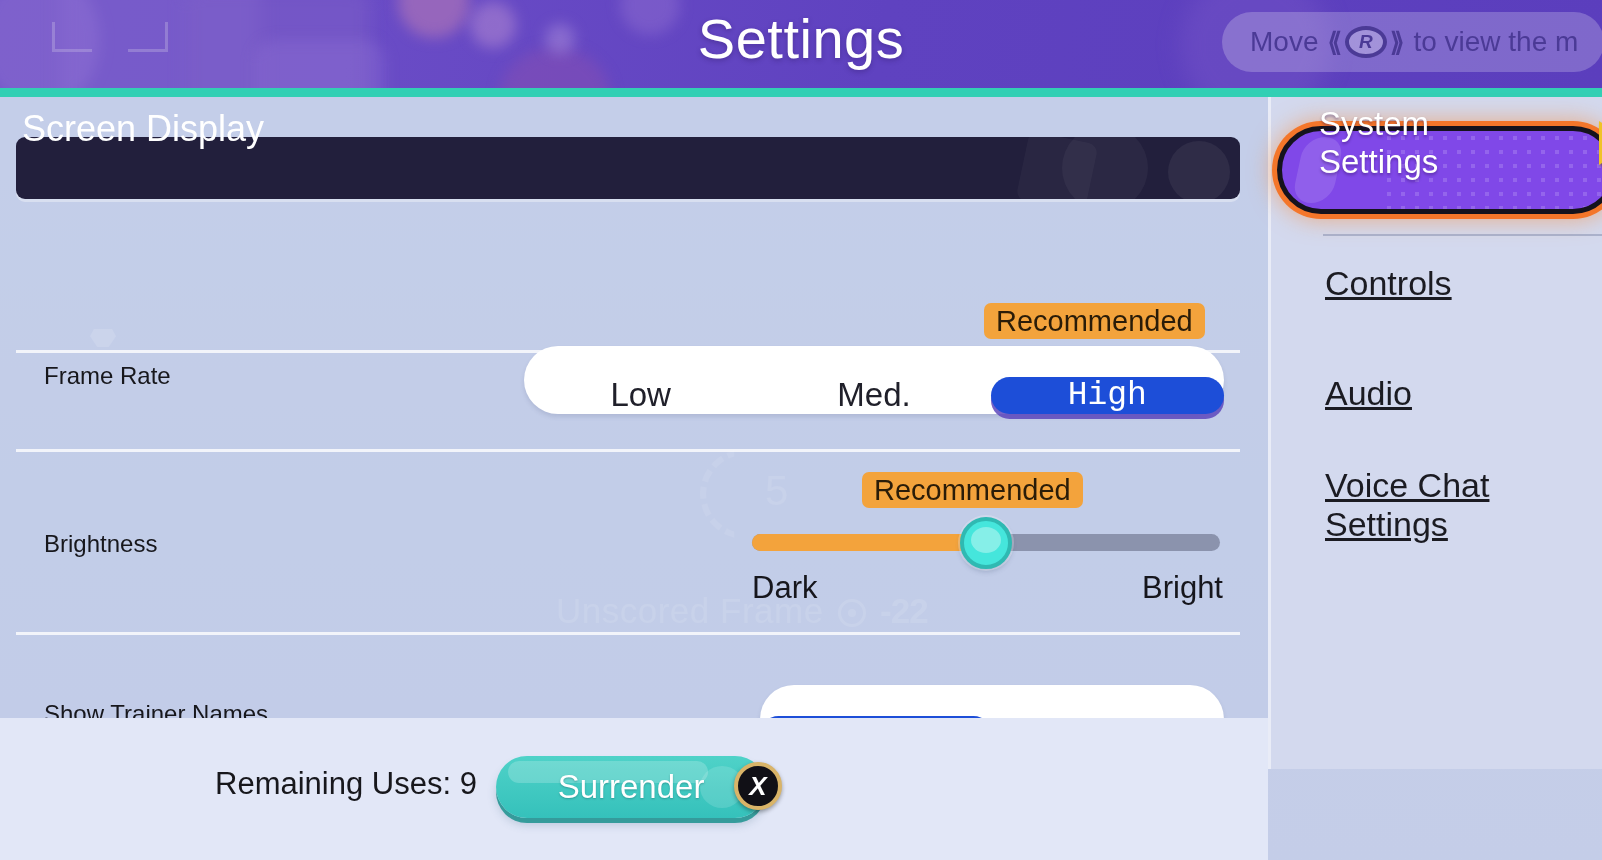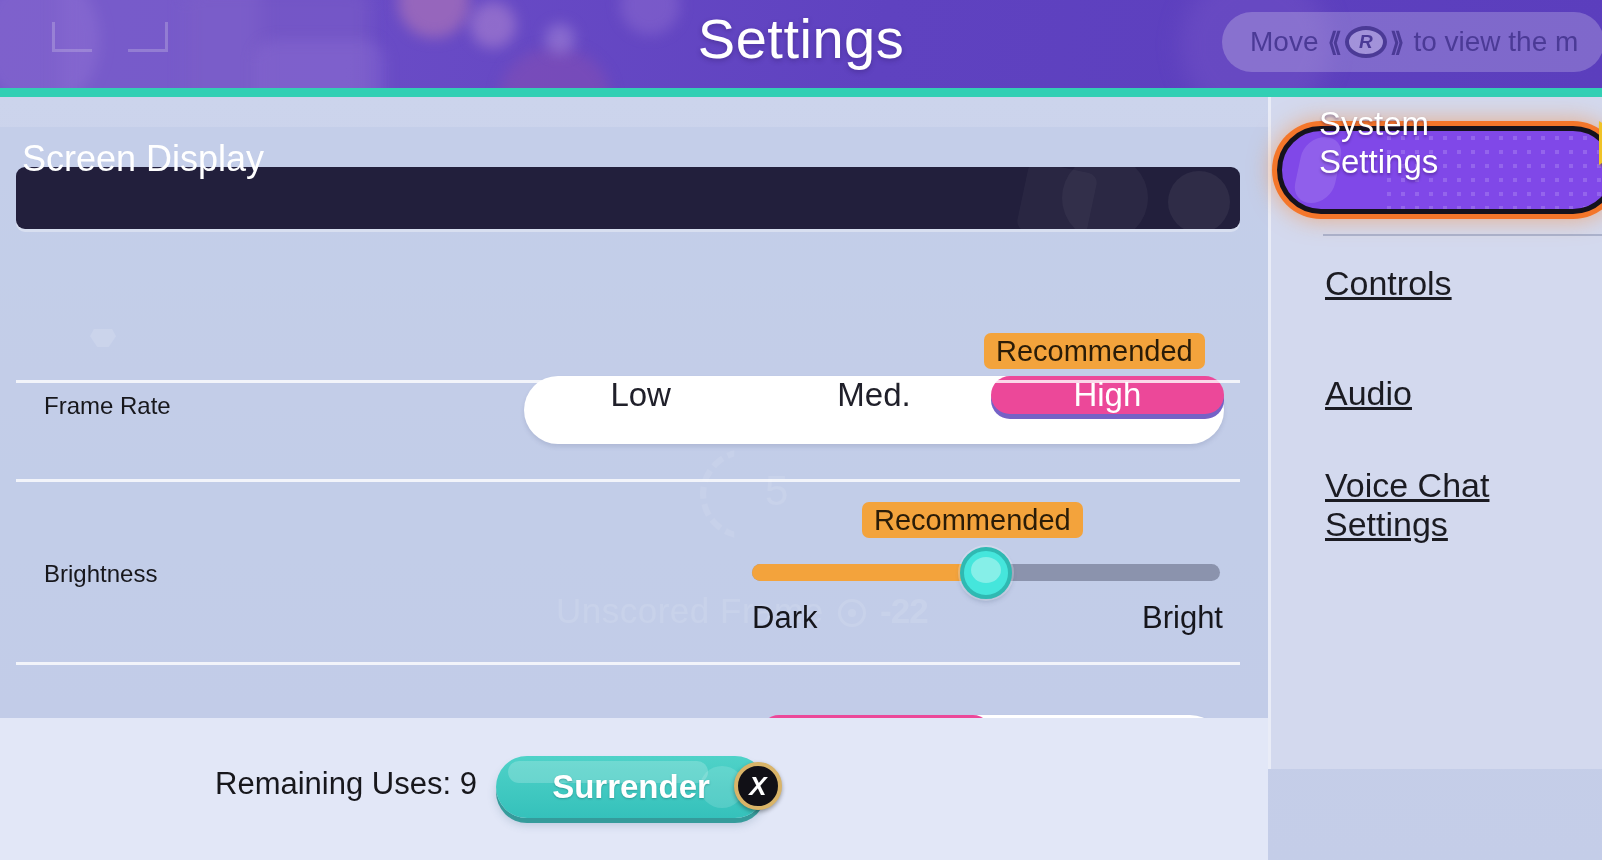"Screen Display" #panel { margin-top: 30px -> none }
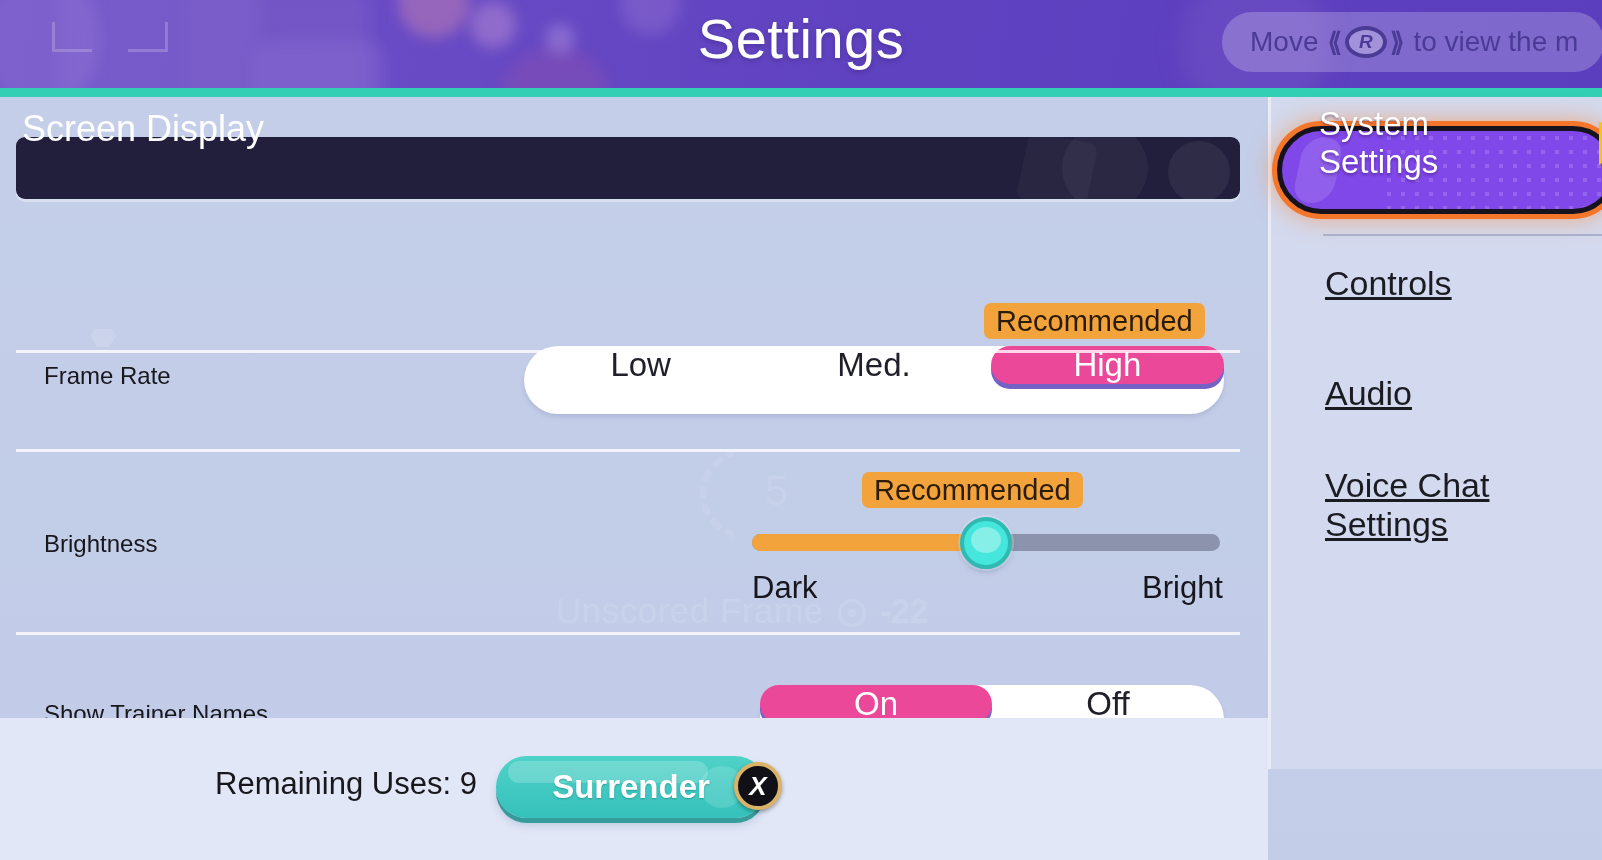"Low" .seg { align-items: flex-start -> flex-end }
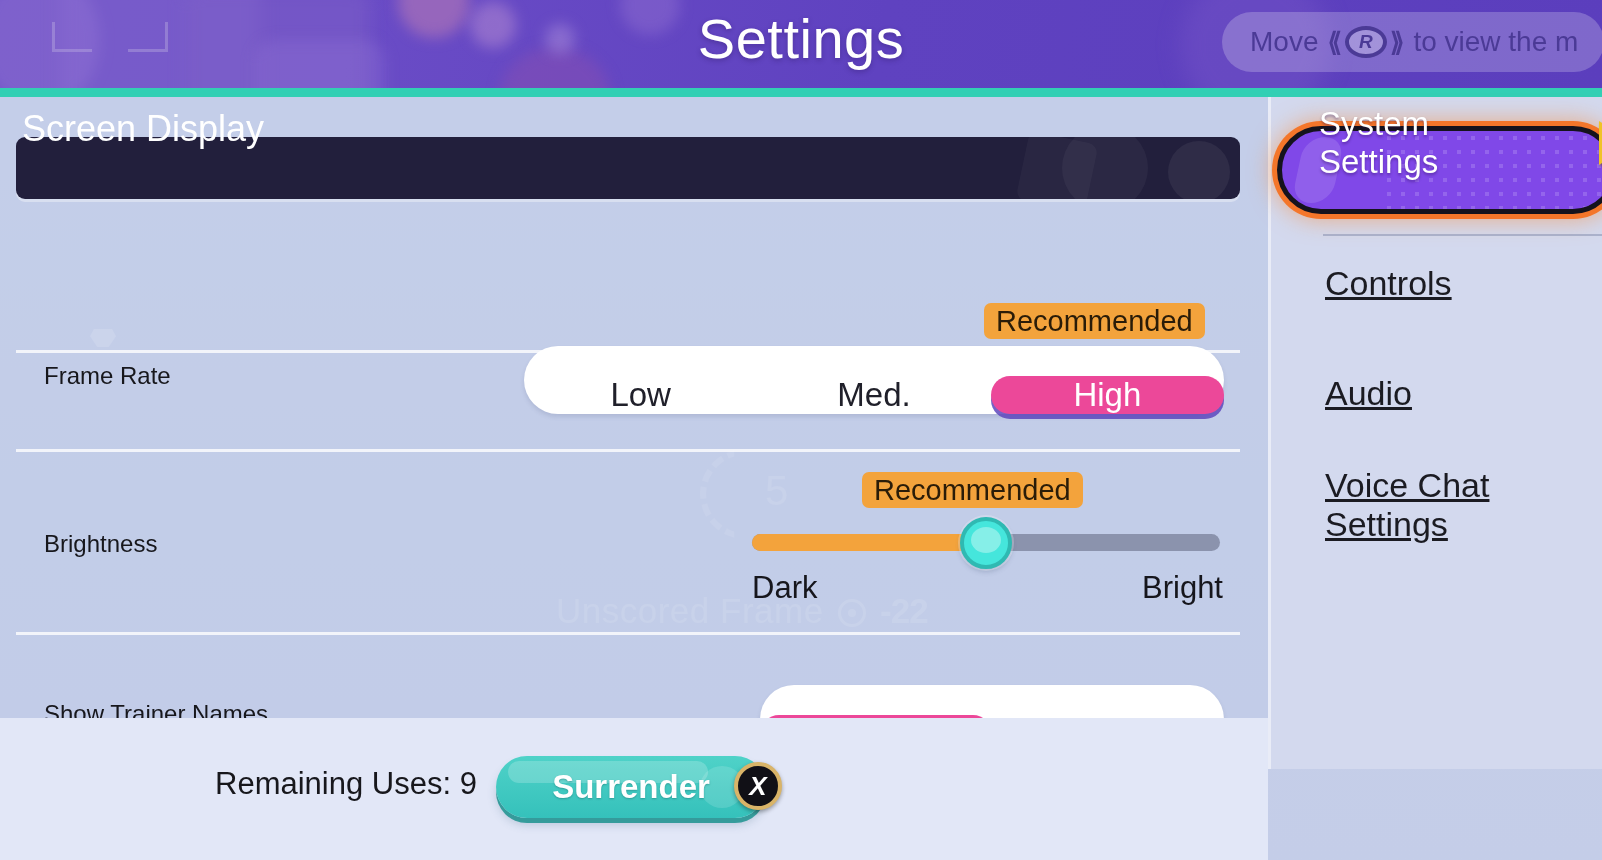"High" .seg-opt.sel { background: #ec4899 -> #1d4ed8; font-family: none -> Liberation Mono, monospace }
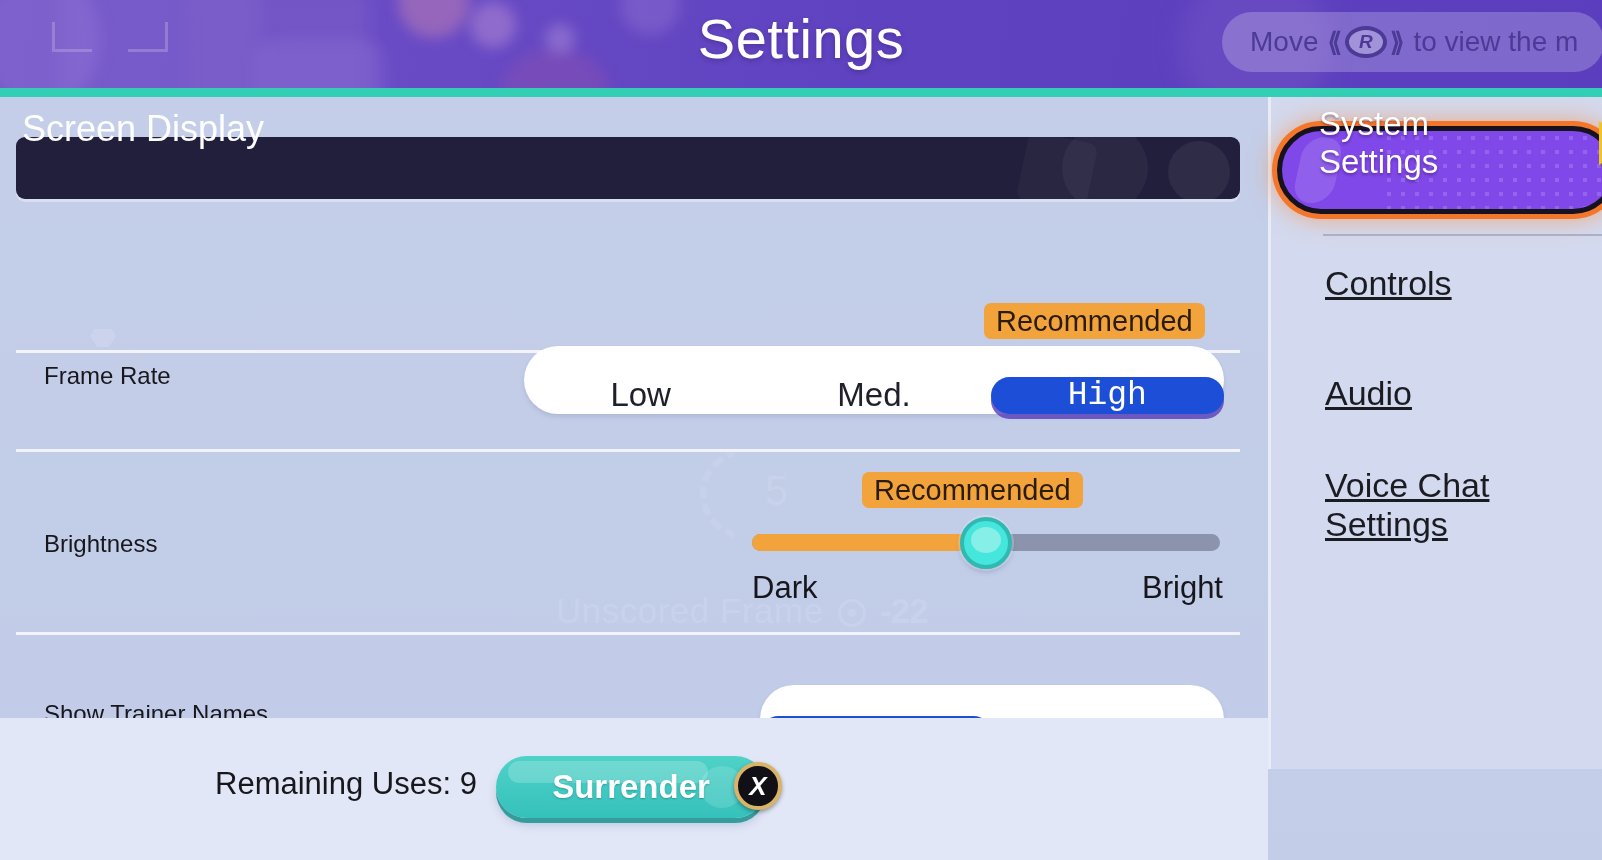"Surrender" #surrender-btn { font-weight: bold -> none }
